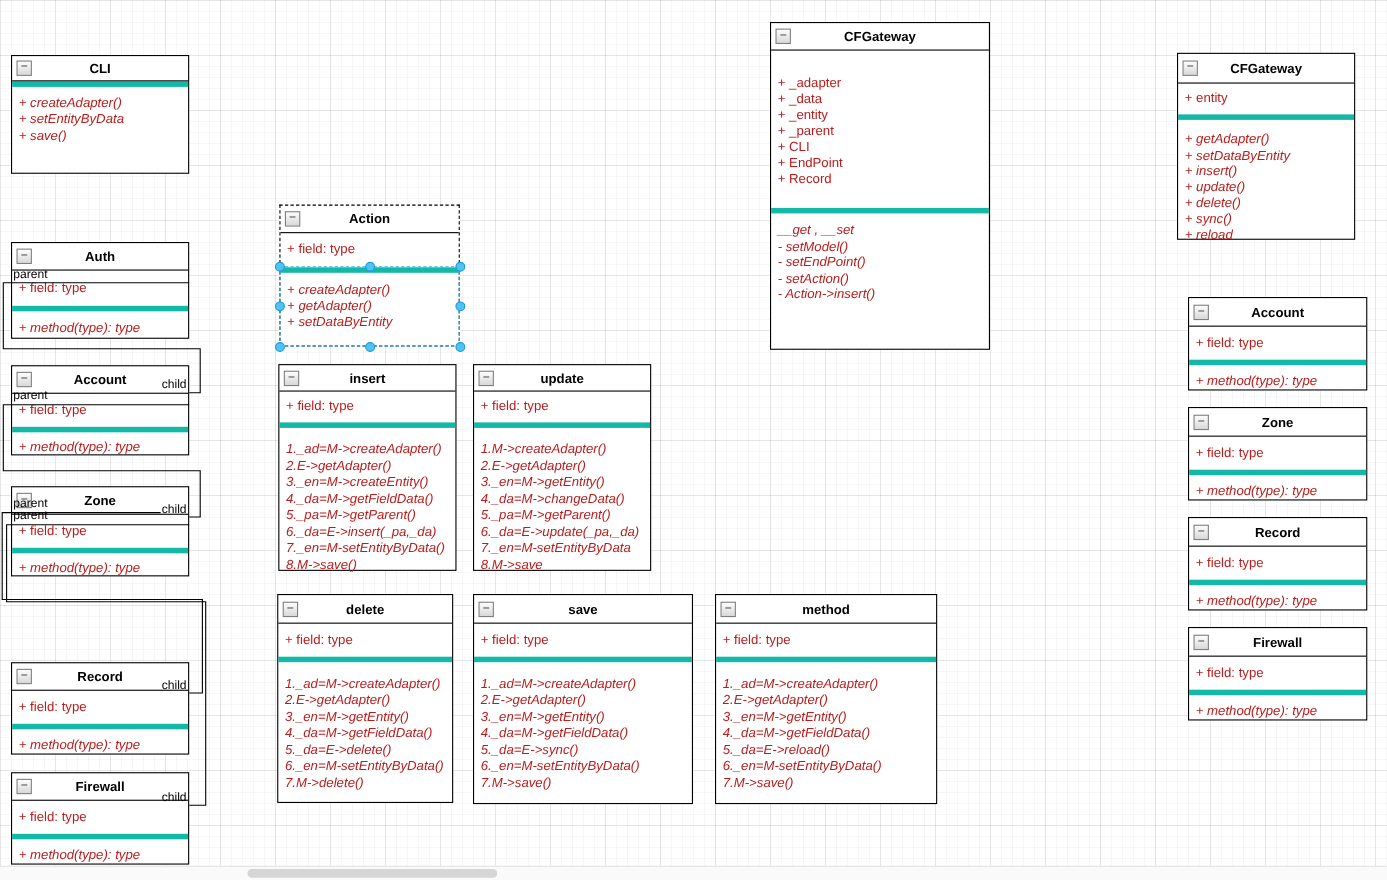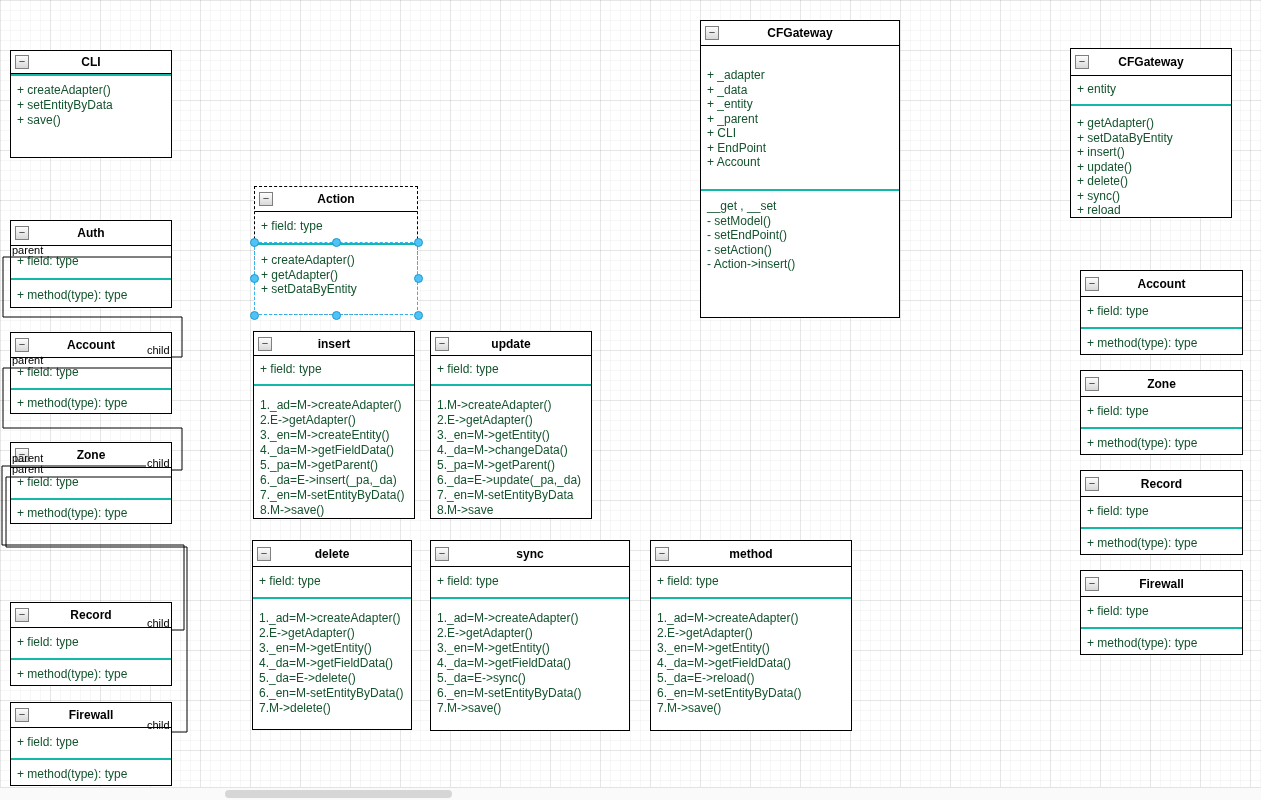"+ _adapter" .uml-section { color: #14532d -> #b91c1c }
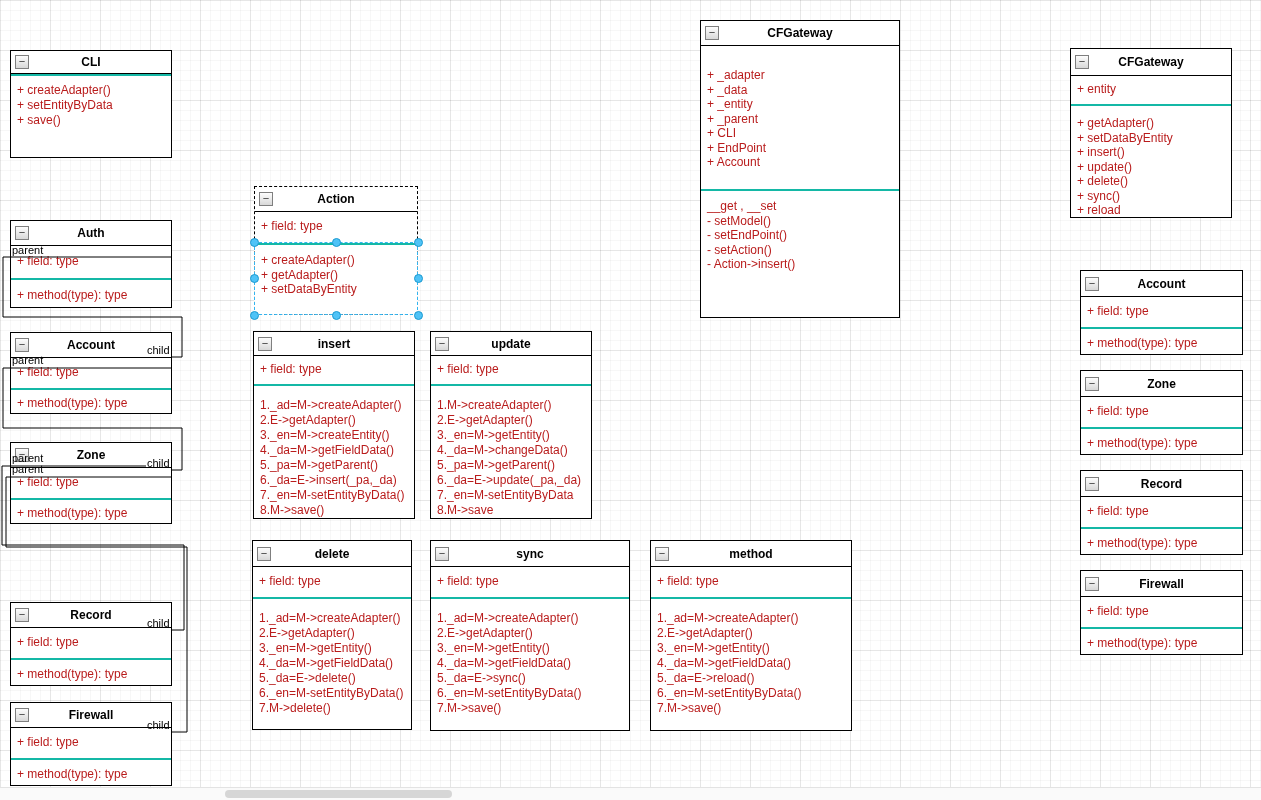"+ createAdapter()" .uml-section.divided { border-top: 2px solid #14b8a6 -> 5px solid #14b8a6; font-style: none -> italic }
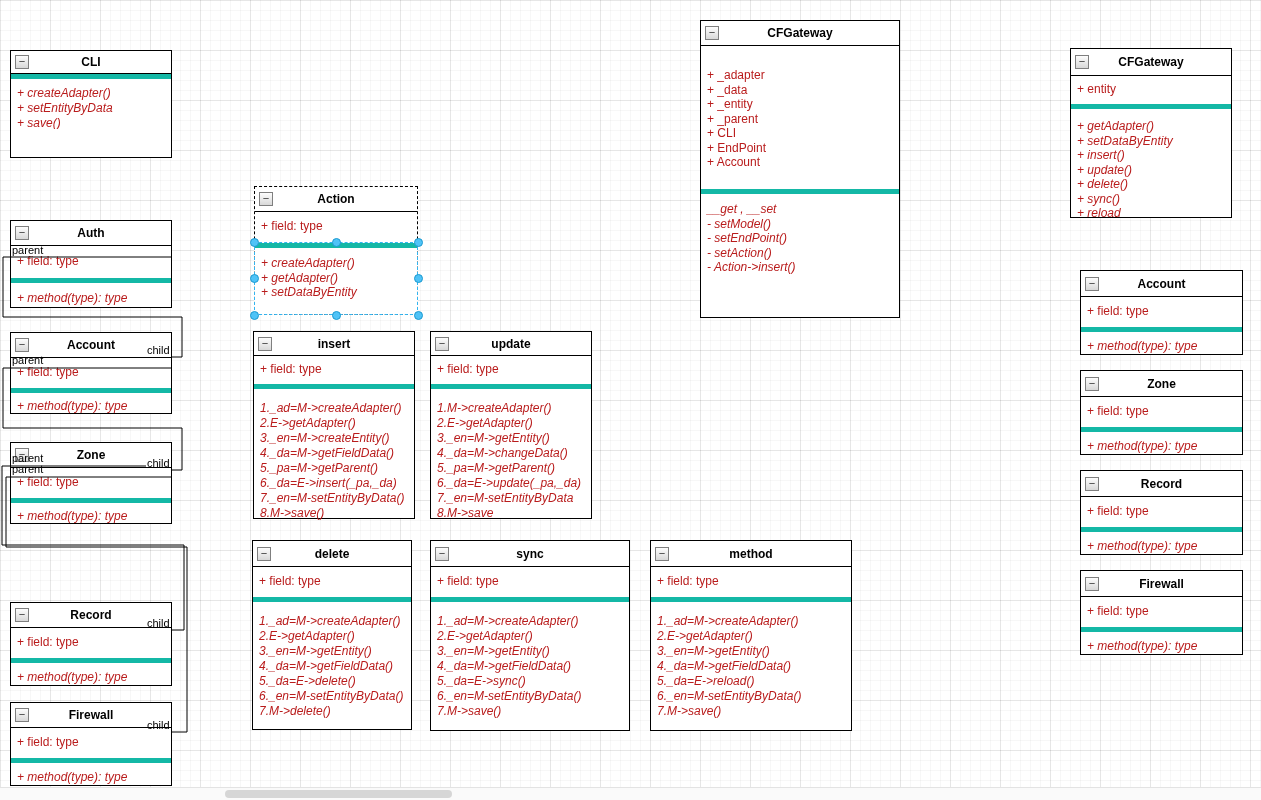"+ Account" div { text: Account -> Record }
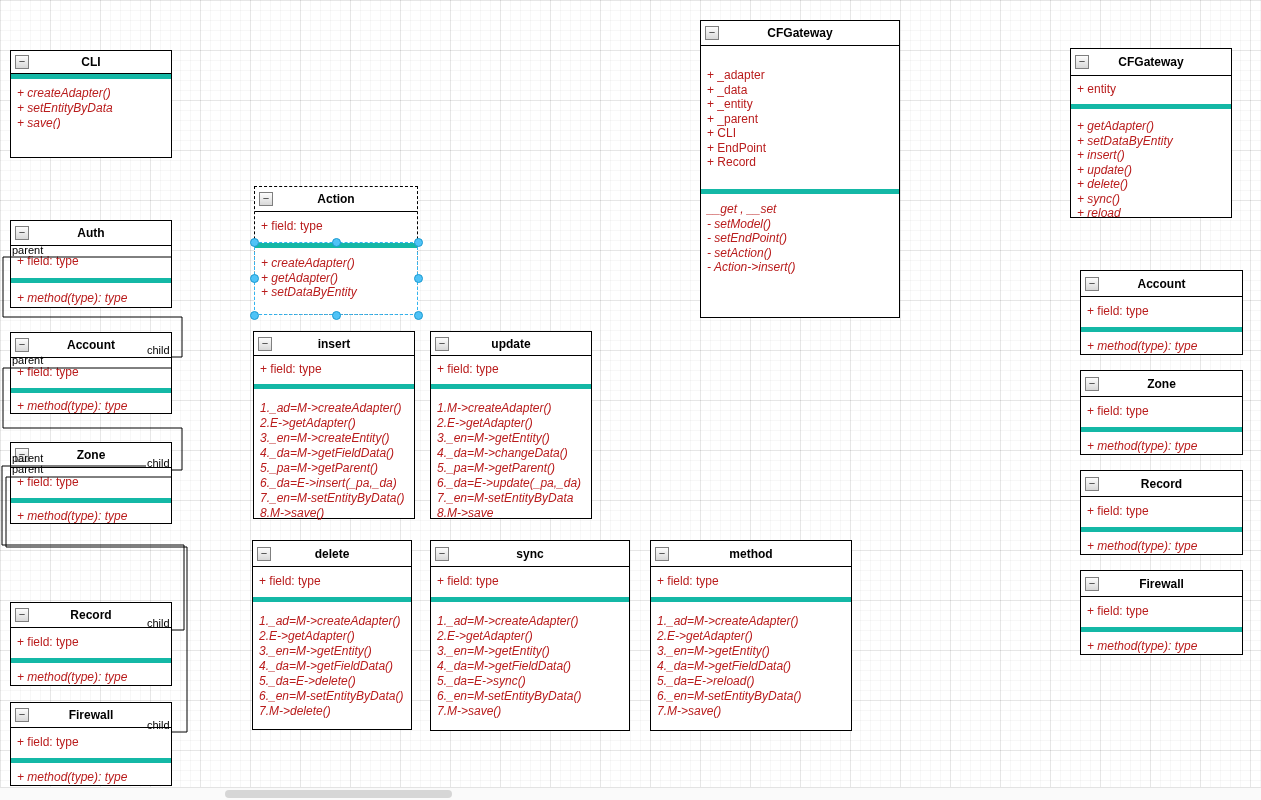"sync" div { text: sync -> save }
